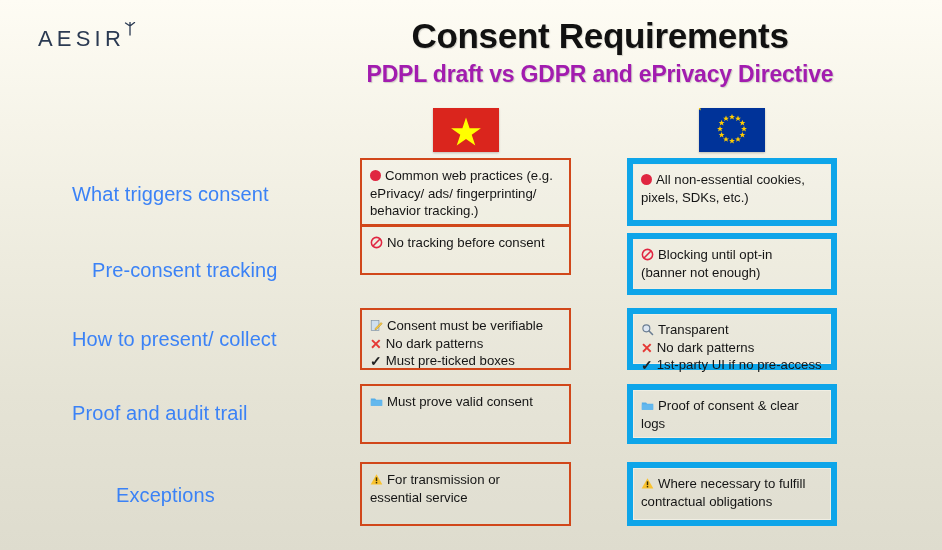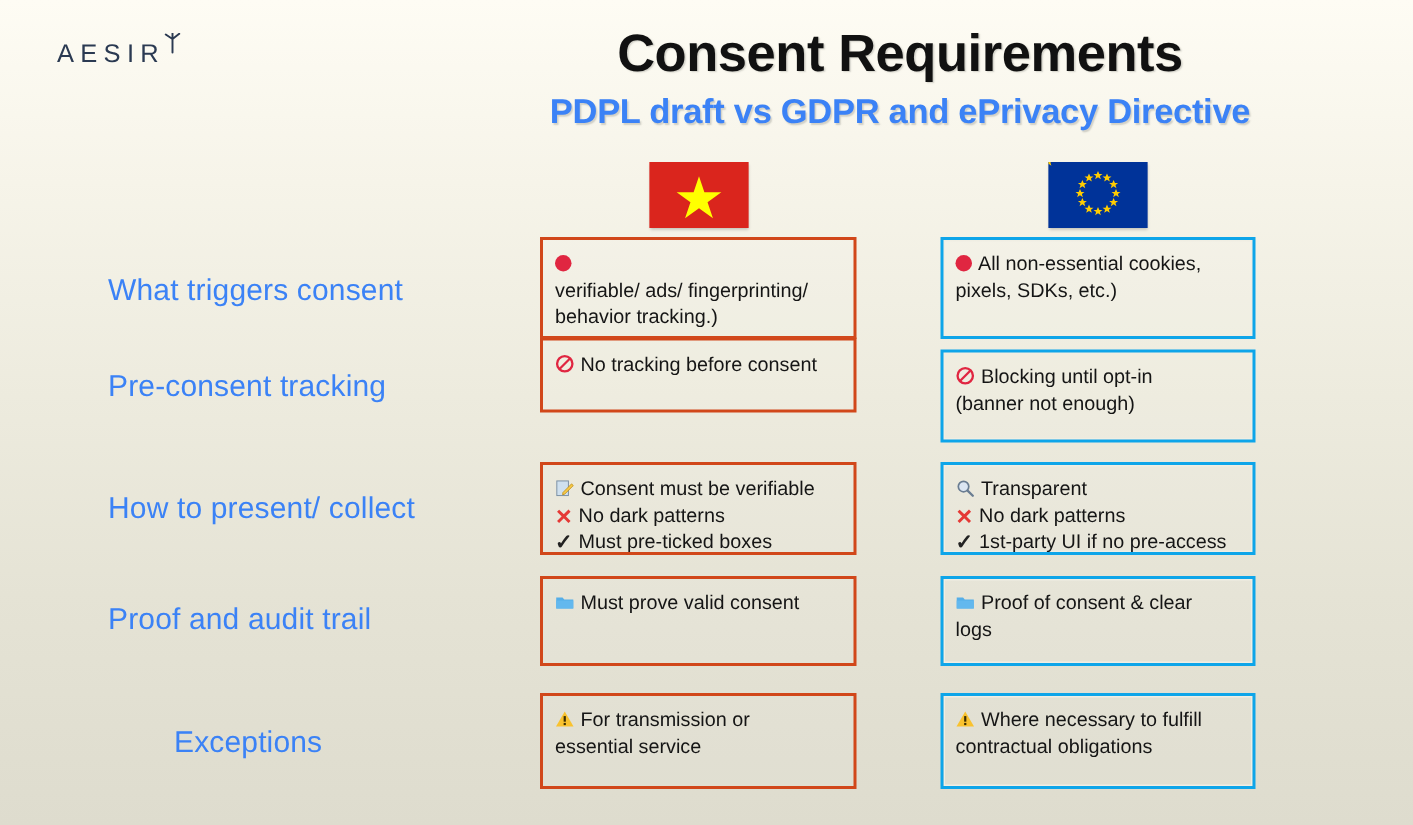"AESIR" .logo-word { font-size: 17px -> 22px }
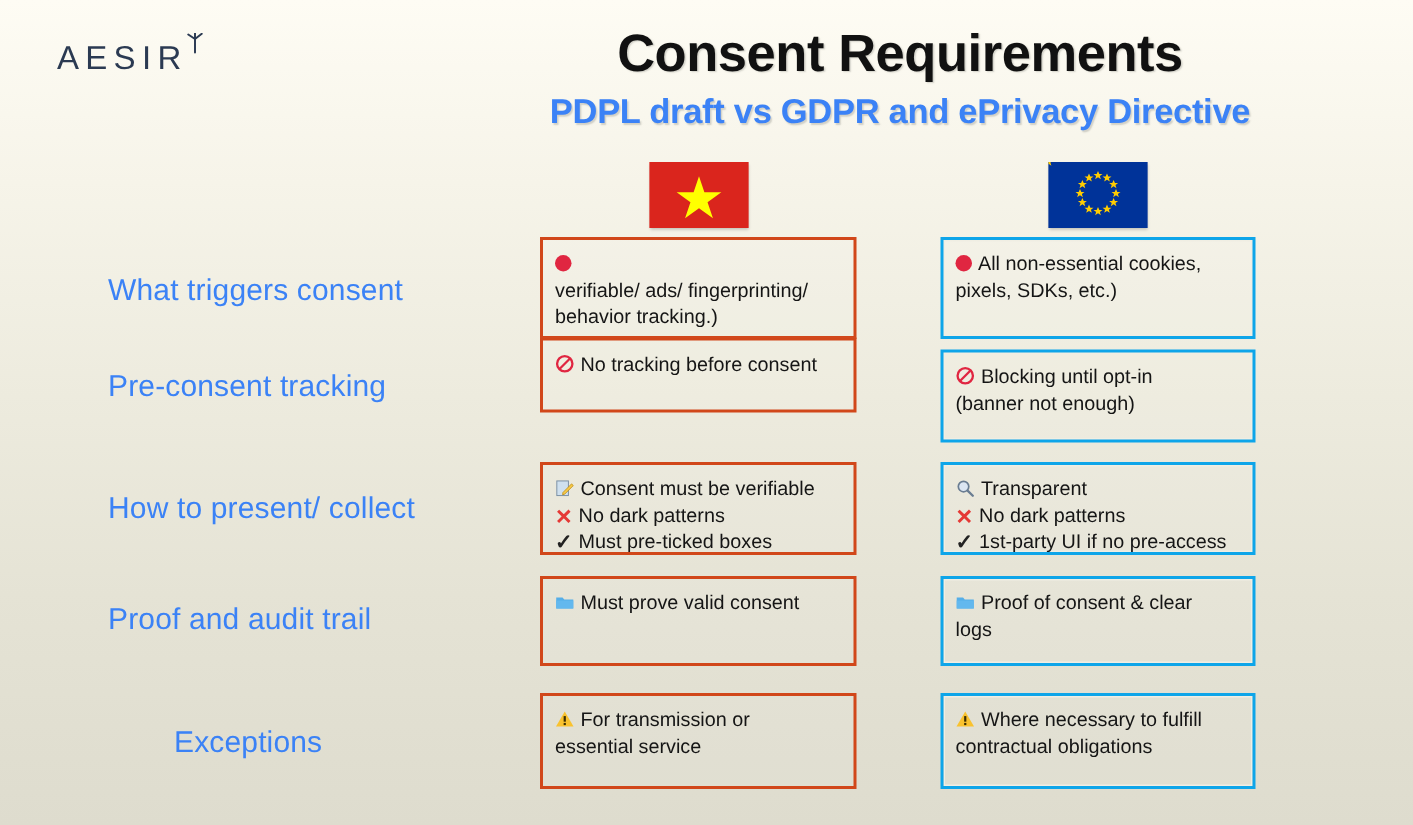"PDPL draft vs GDPR and" .subtitle { color: #3b82f6 -> #a21caf }
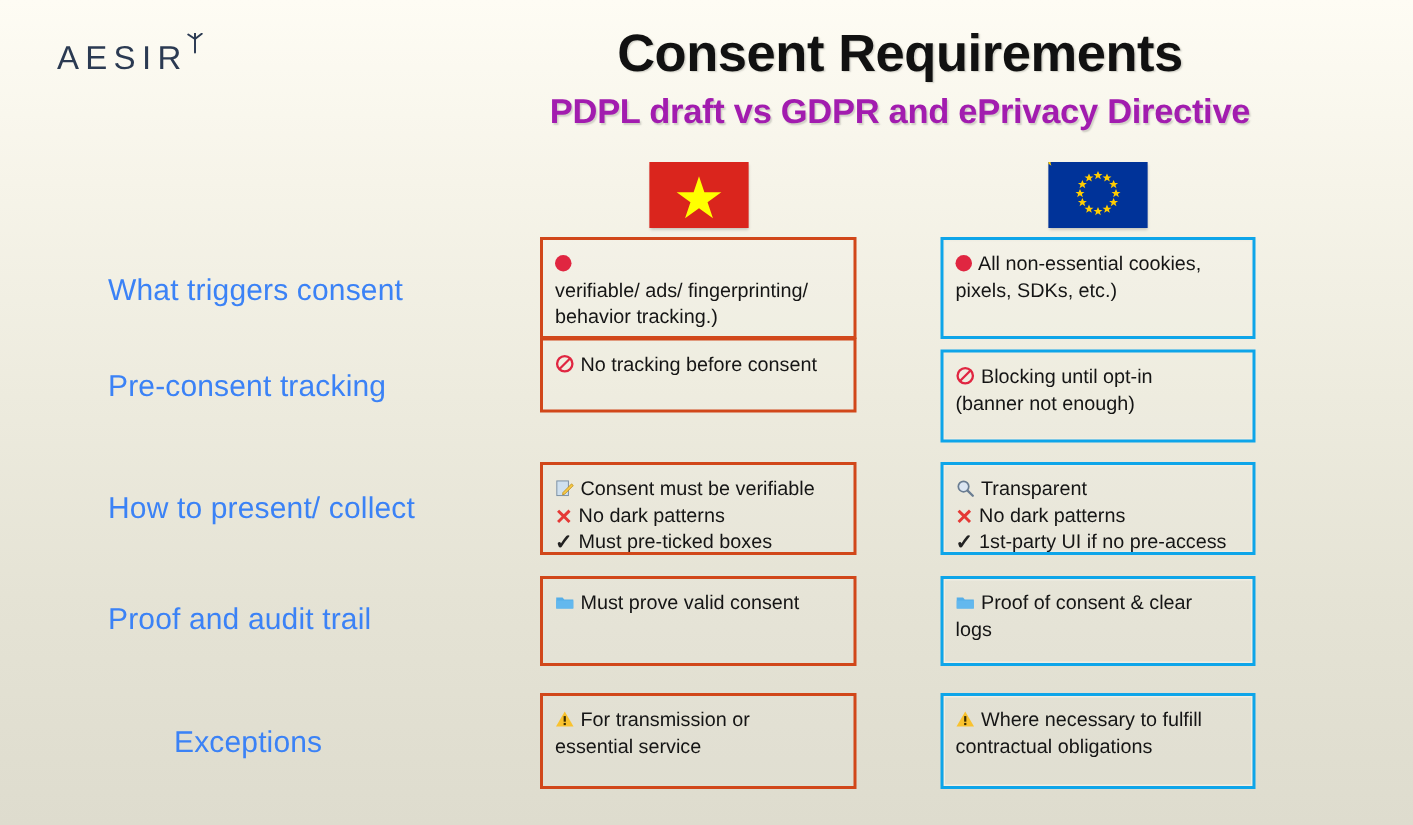"Common web practices (e.g." span { html: none -> <span>Common web practices (e.g.</span> }
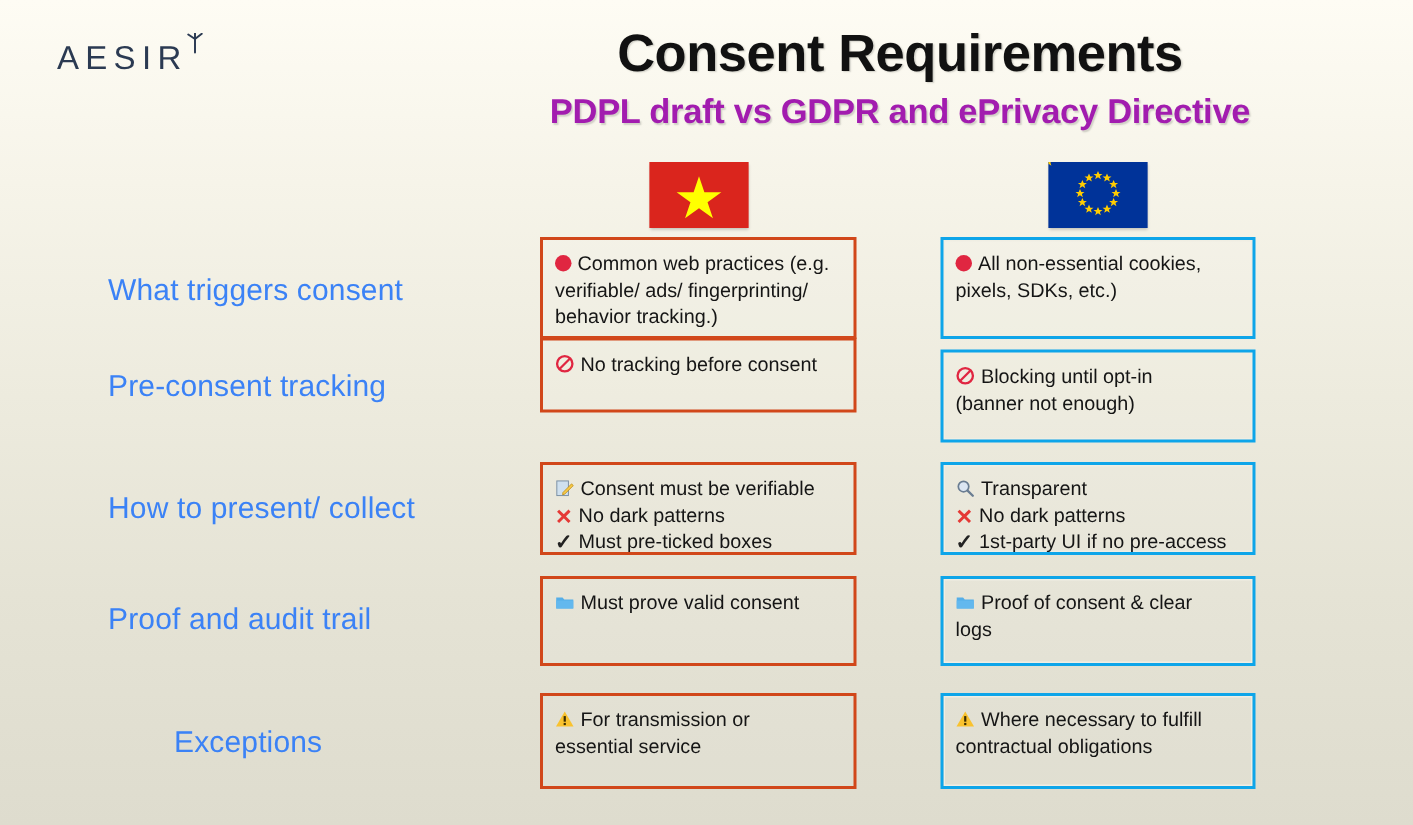"All non-essential cookies," .cell-eu { border: 2px solid #0ea5e9 -> 6px solid #0ea5e9 }
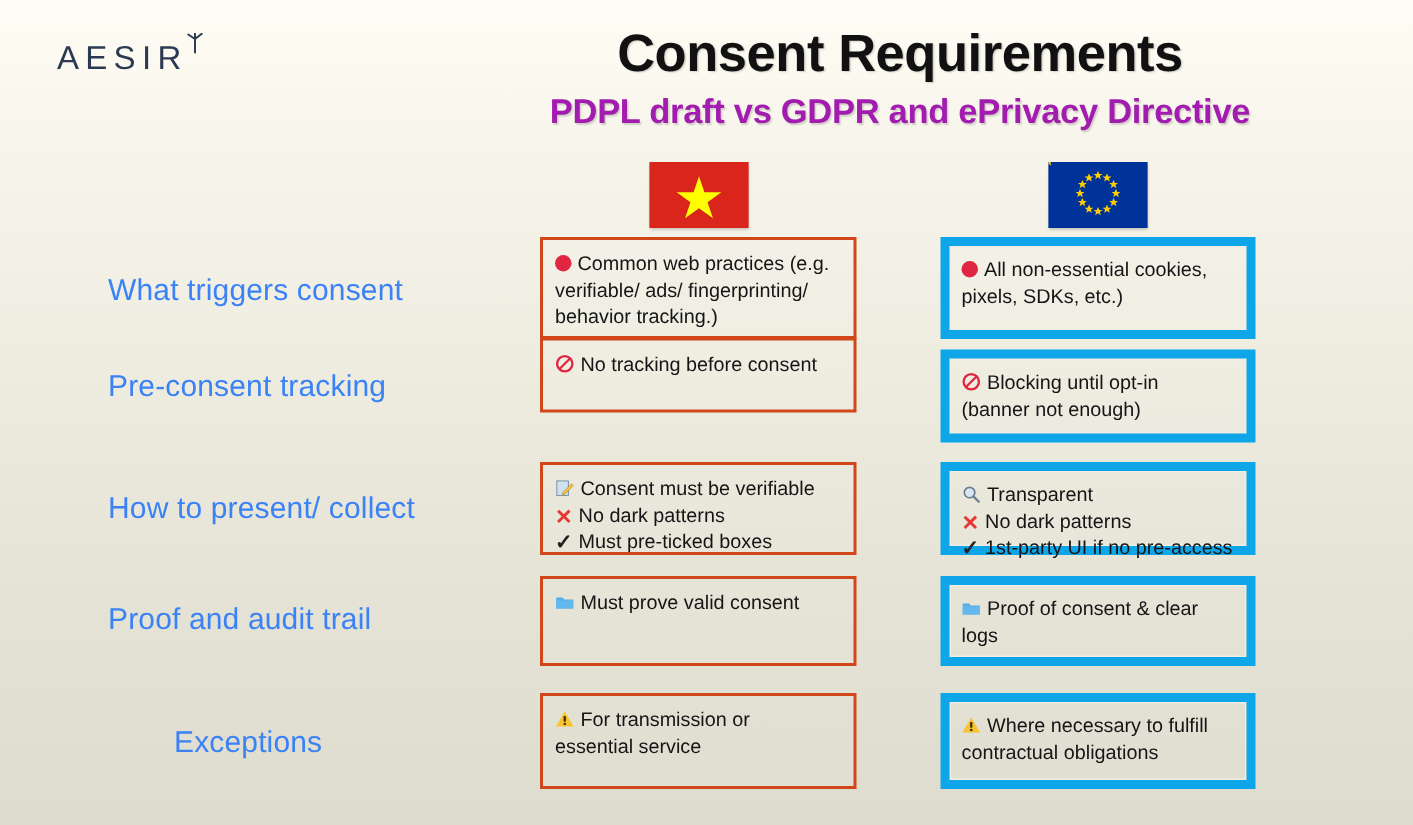"verifiable/ ads/ fingerprinting/" span { text: verifiable/ -> ePrivacy/ }
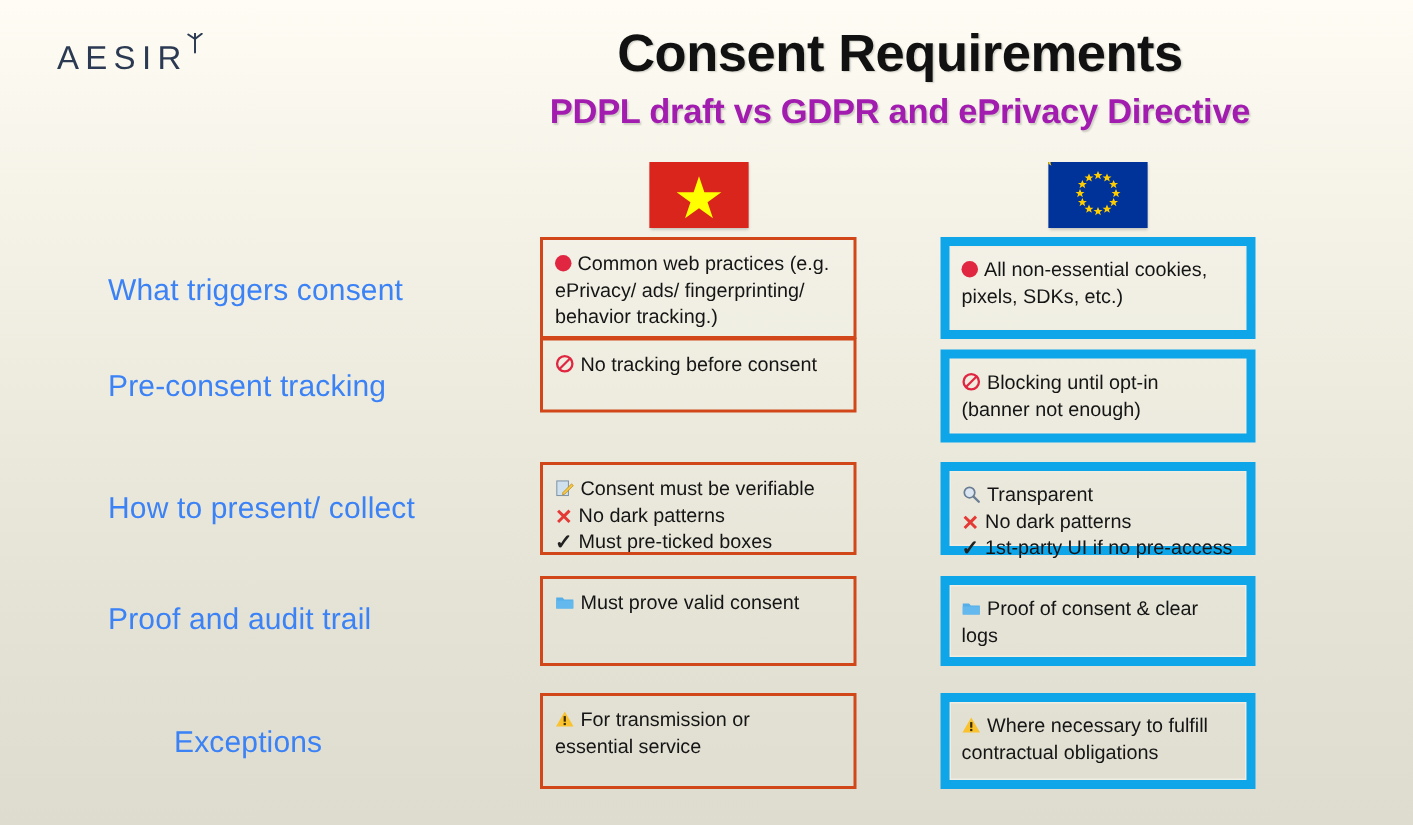"Pre-consent tracking" div.row-label { margin-left: none -> 20px; top: 89px -> 101px }
